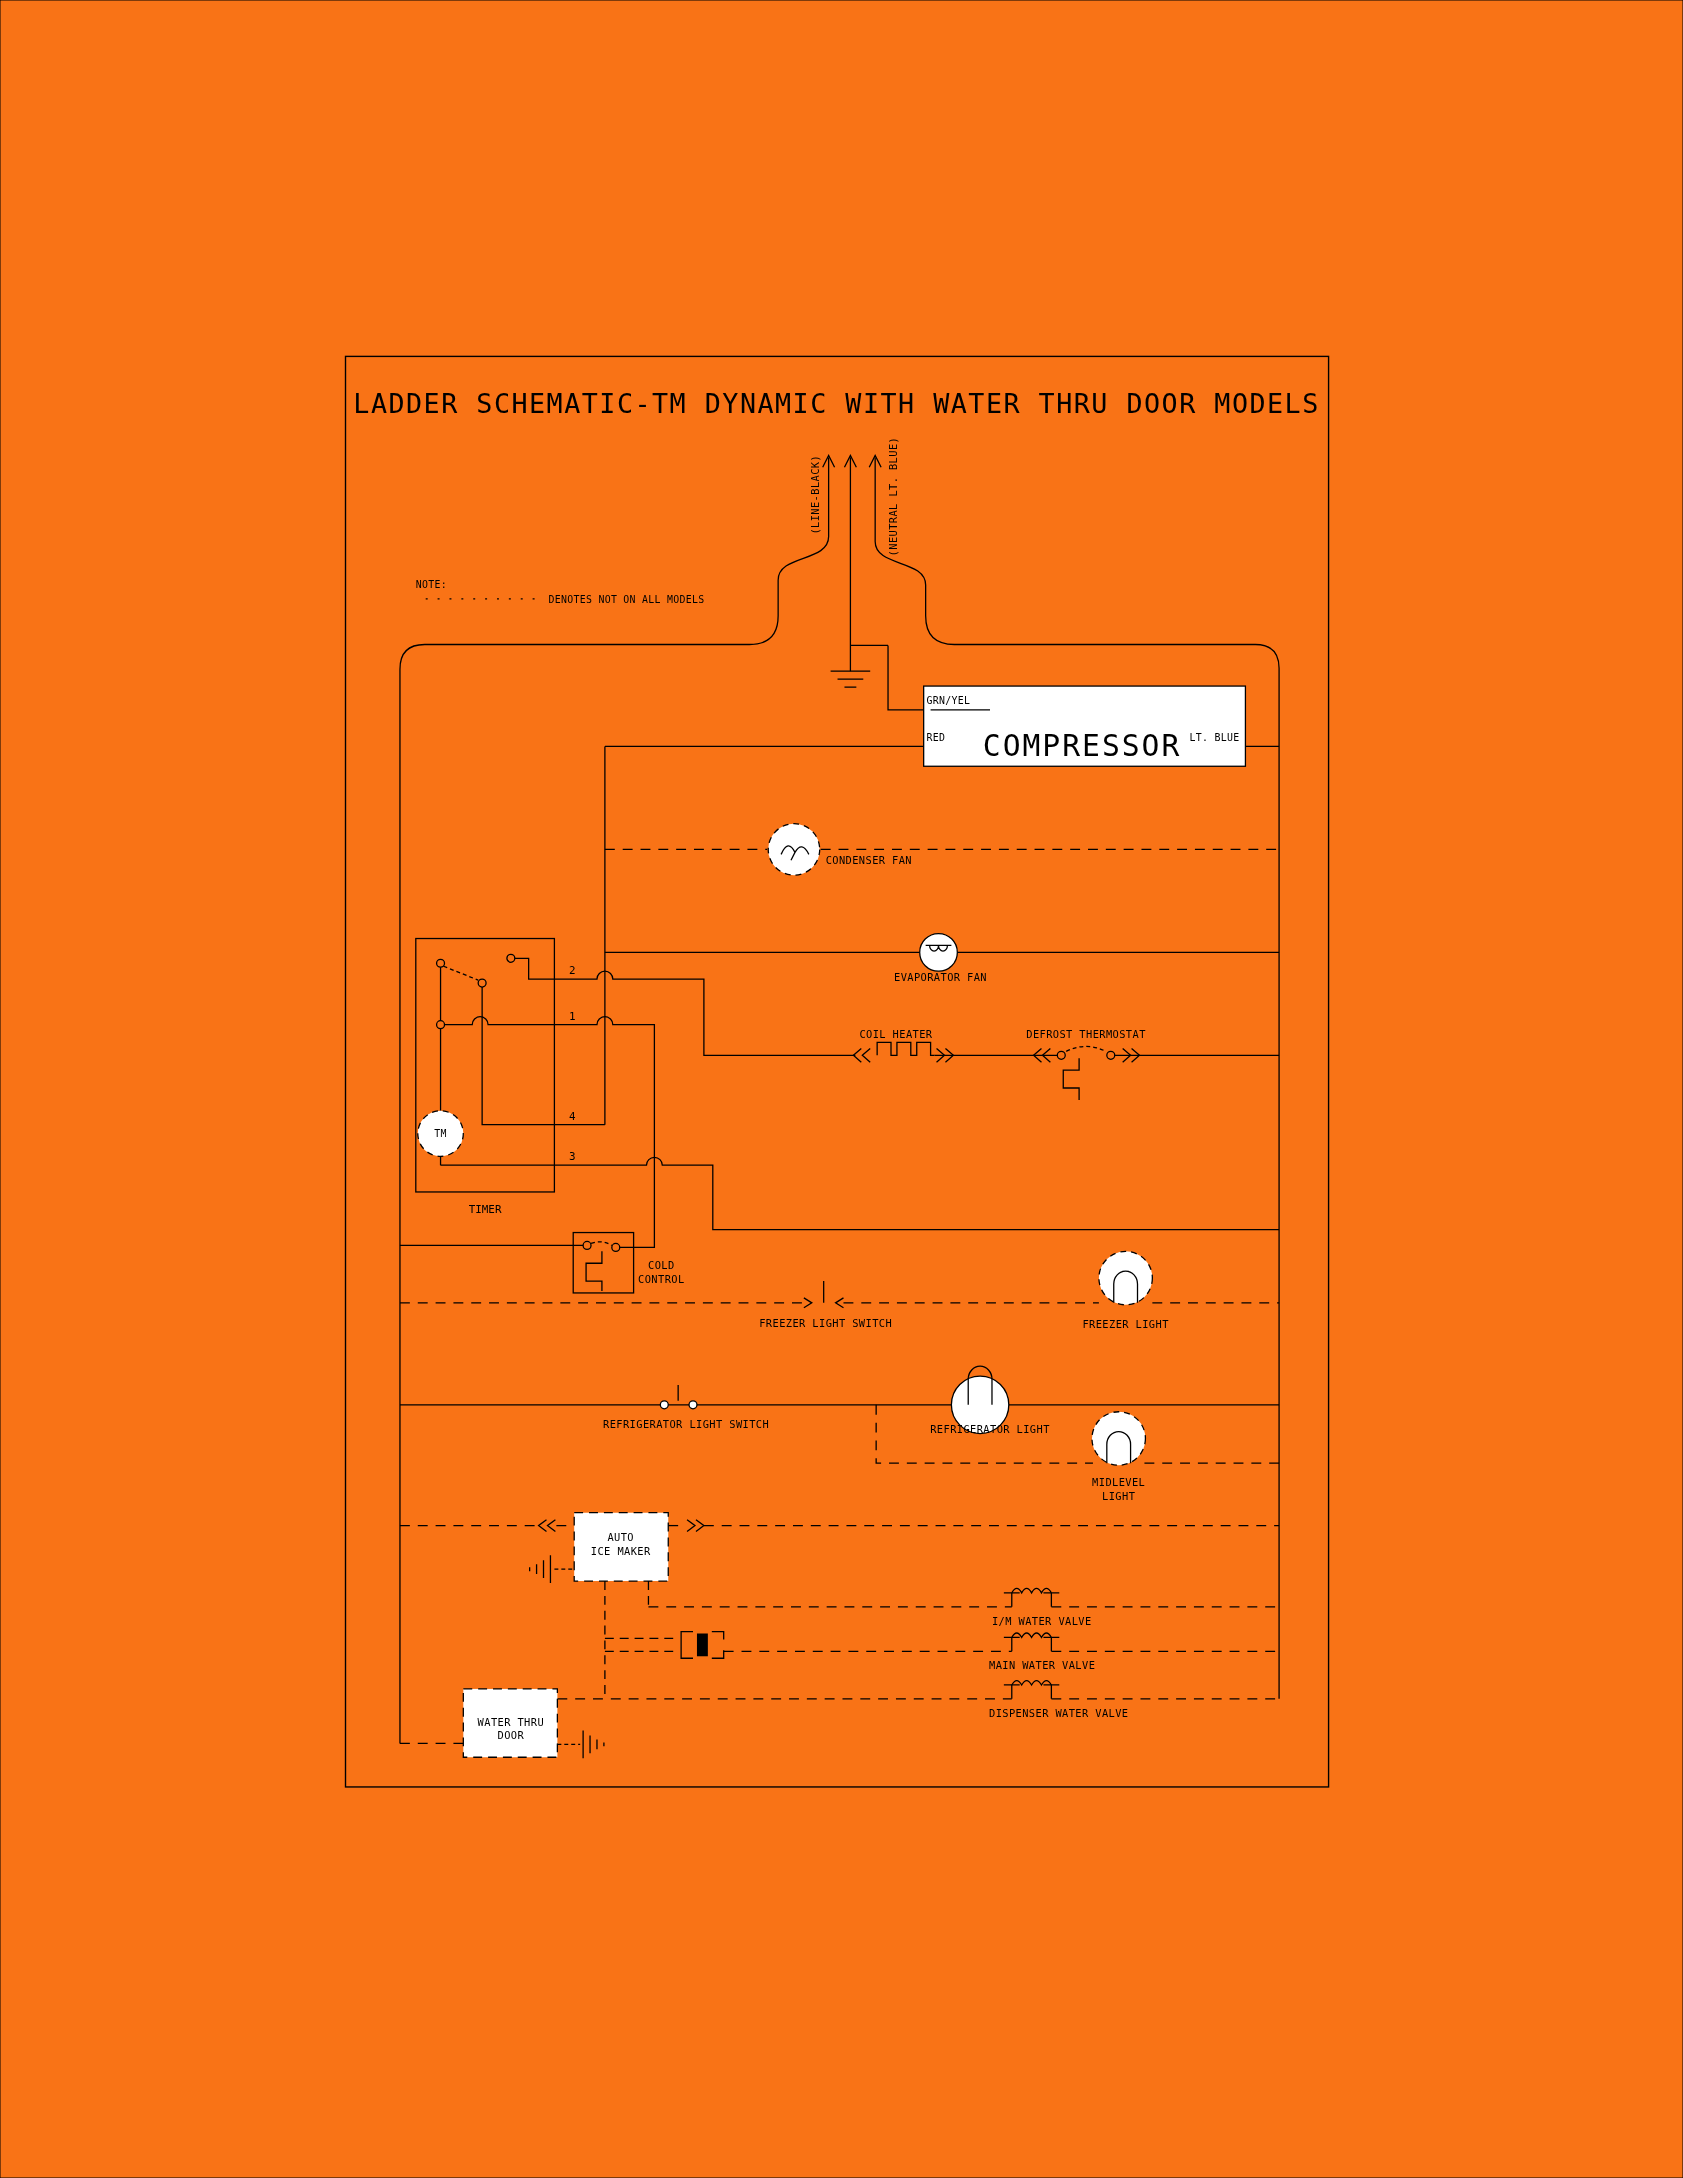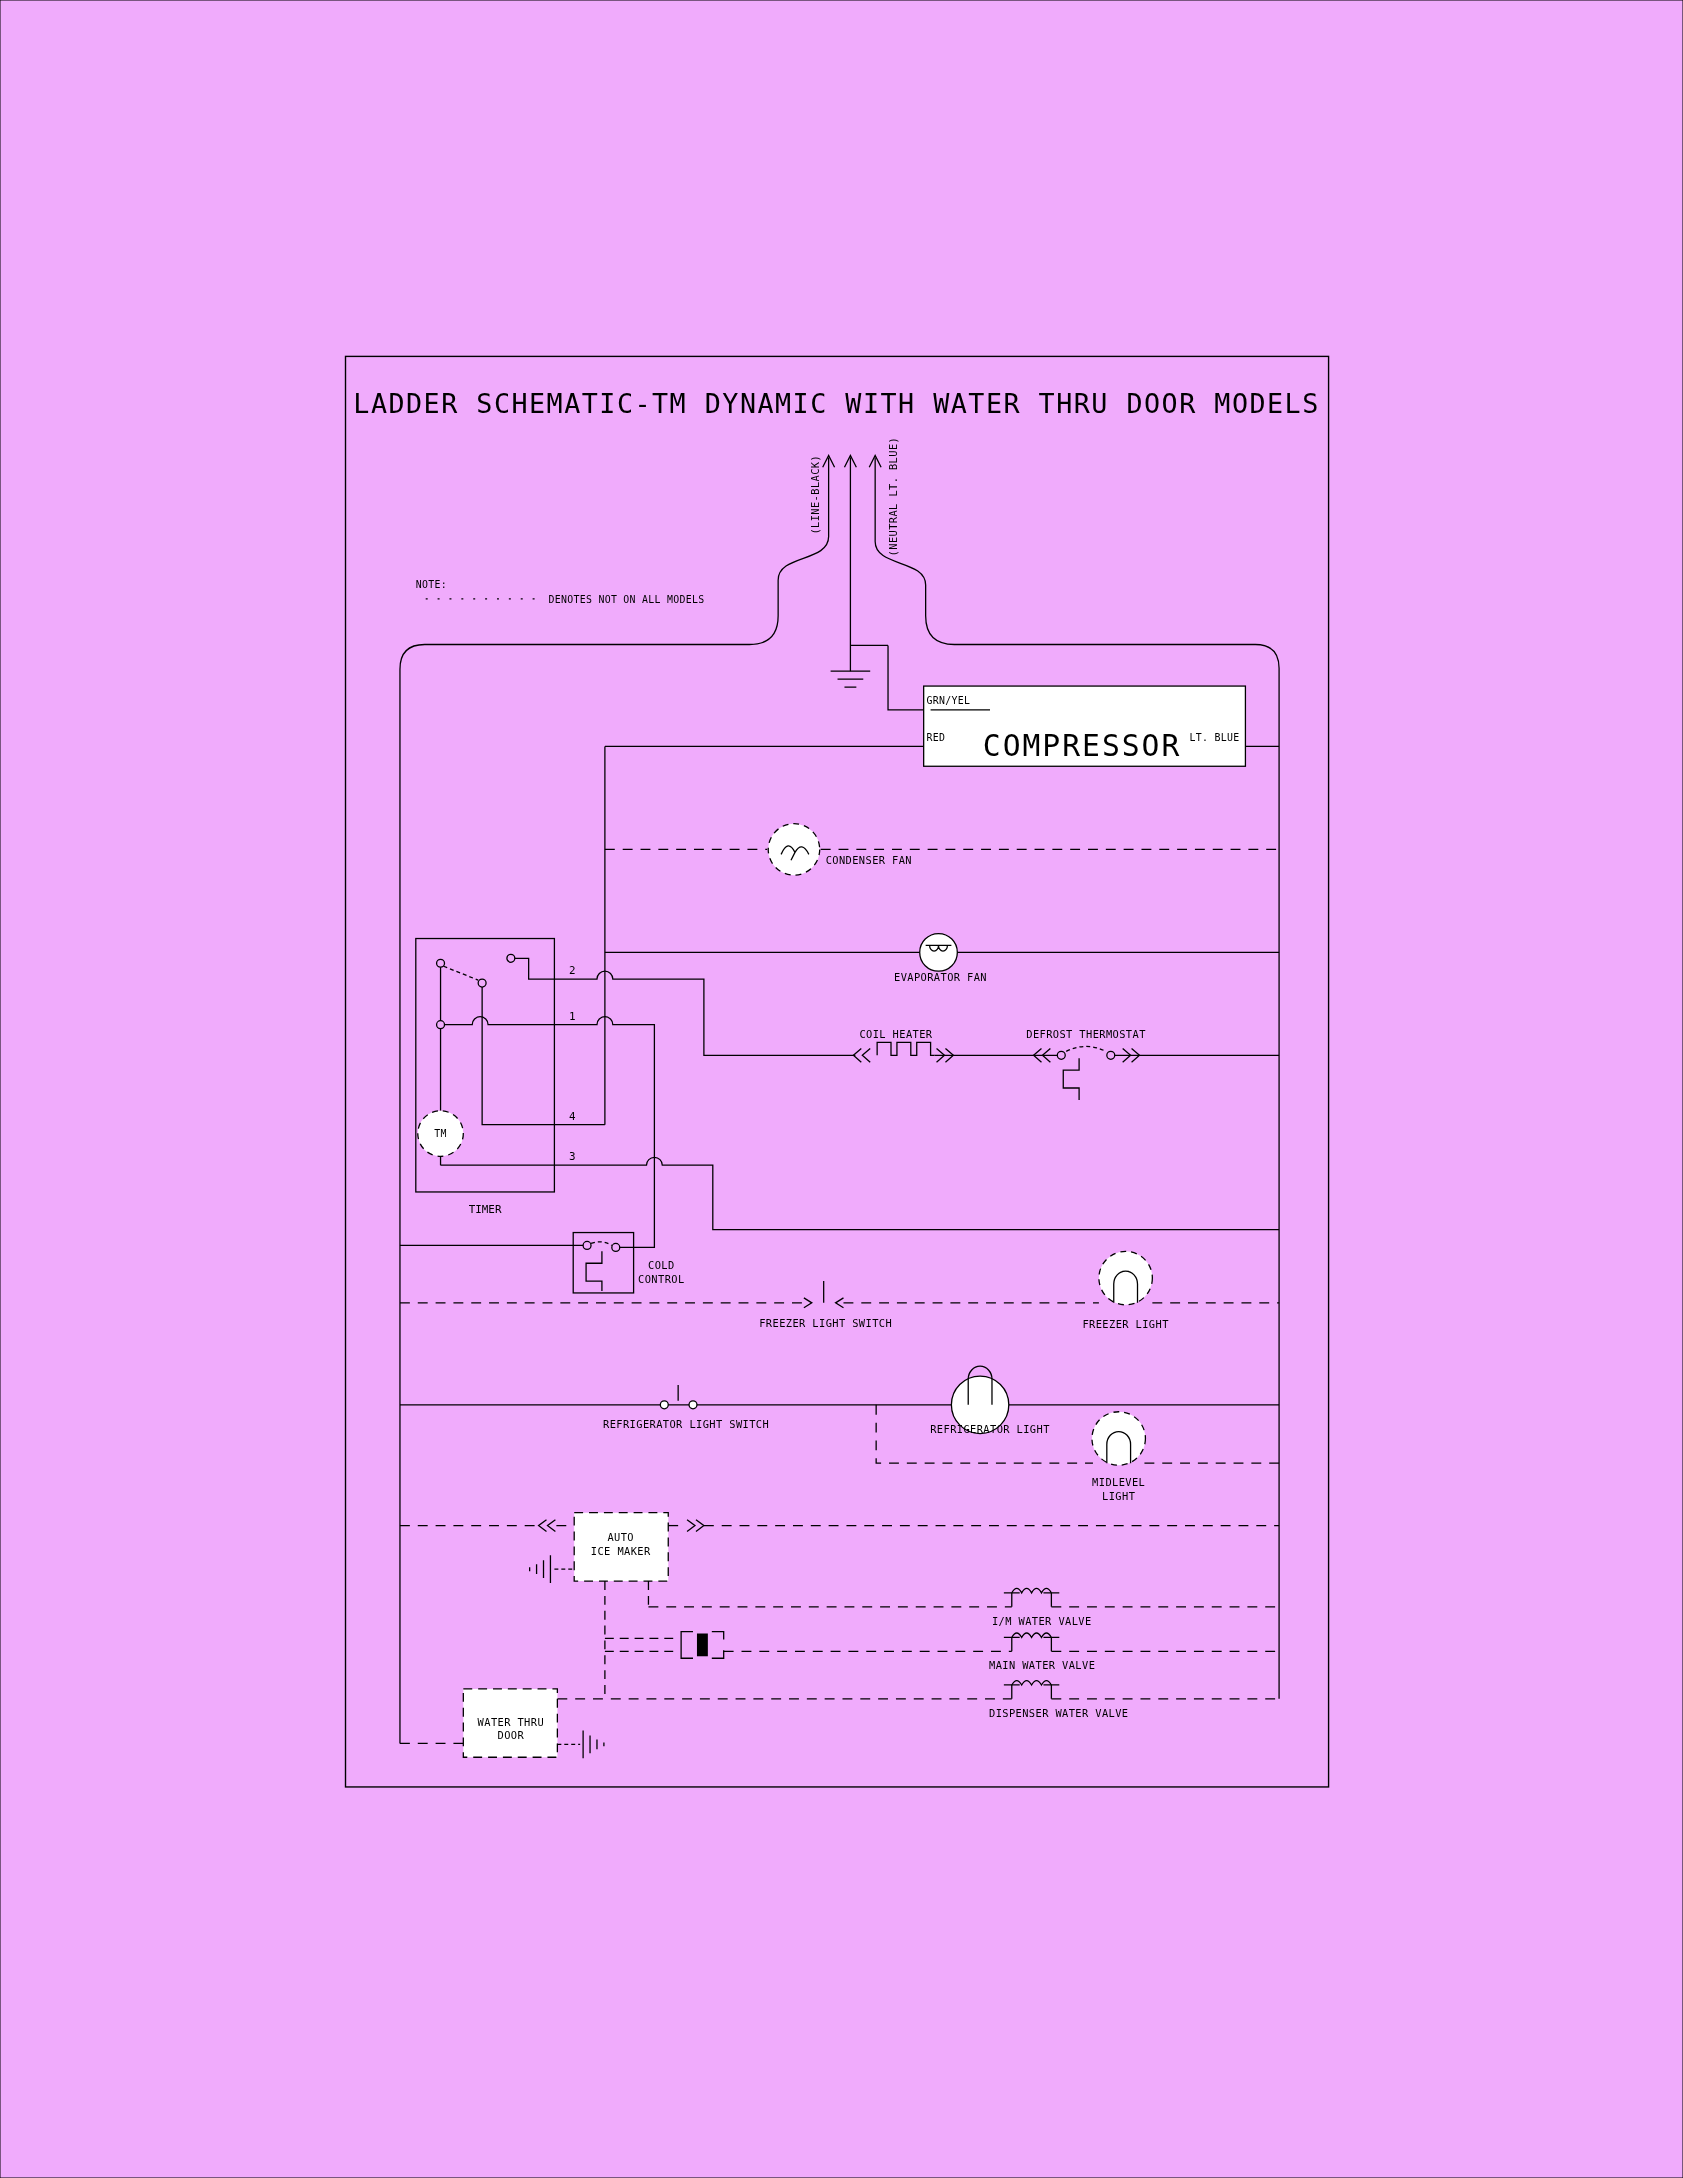"LADDER SCHEMATIC-TM DYNAMIC WITH WATER" .page { background: #f0abfc -> #f97316 }
